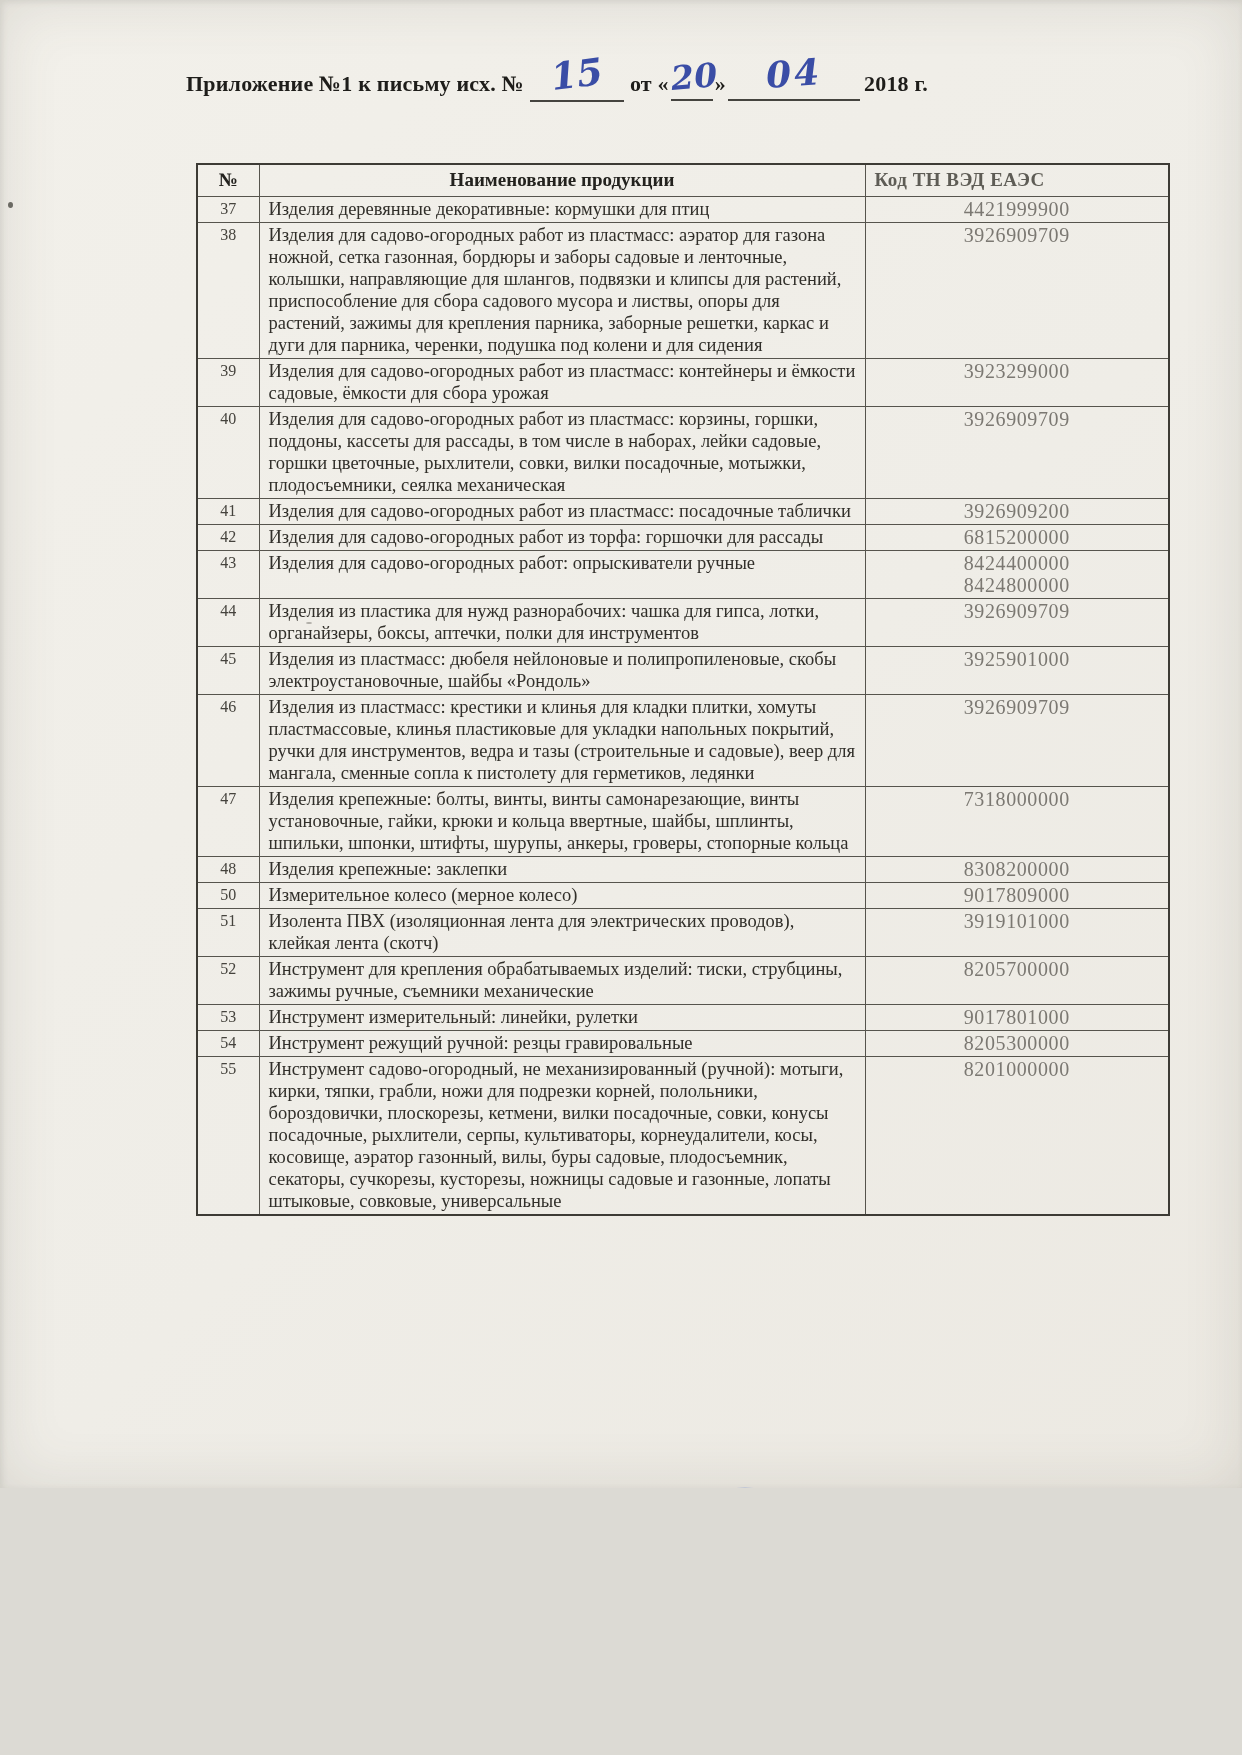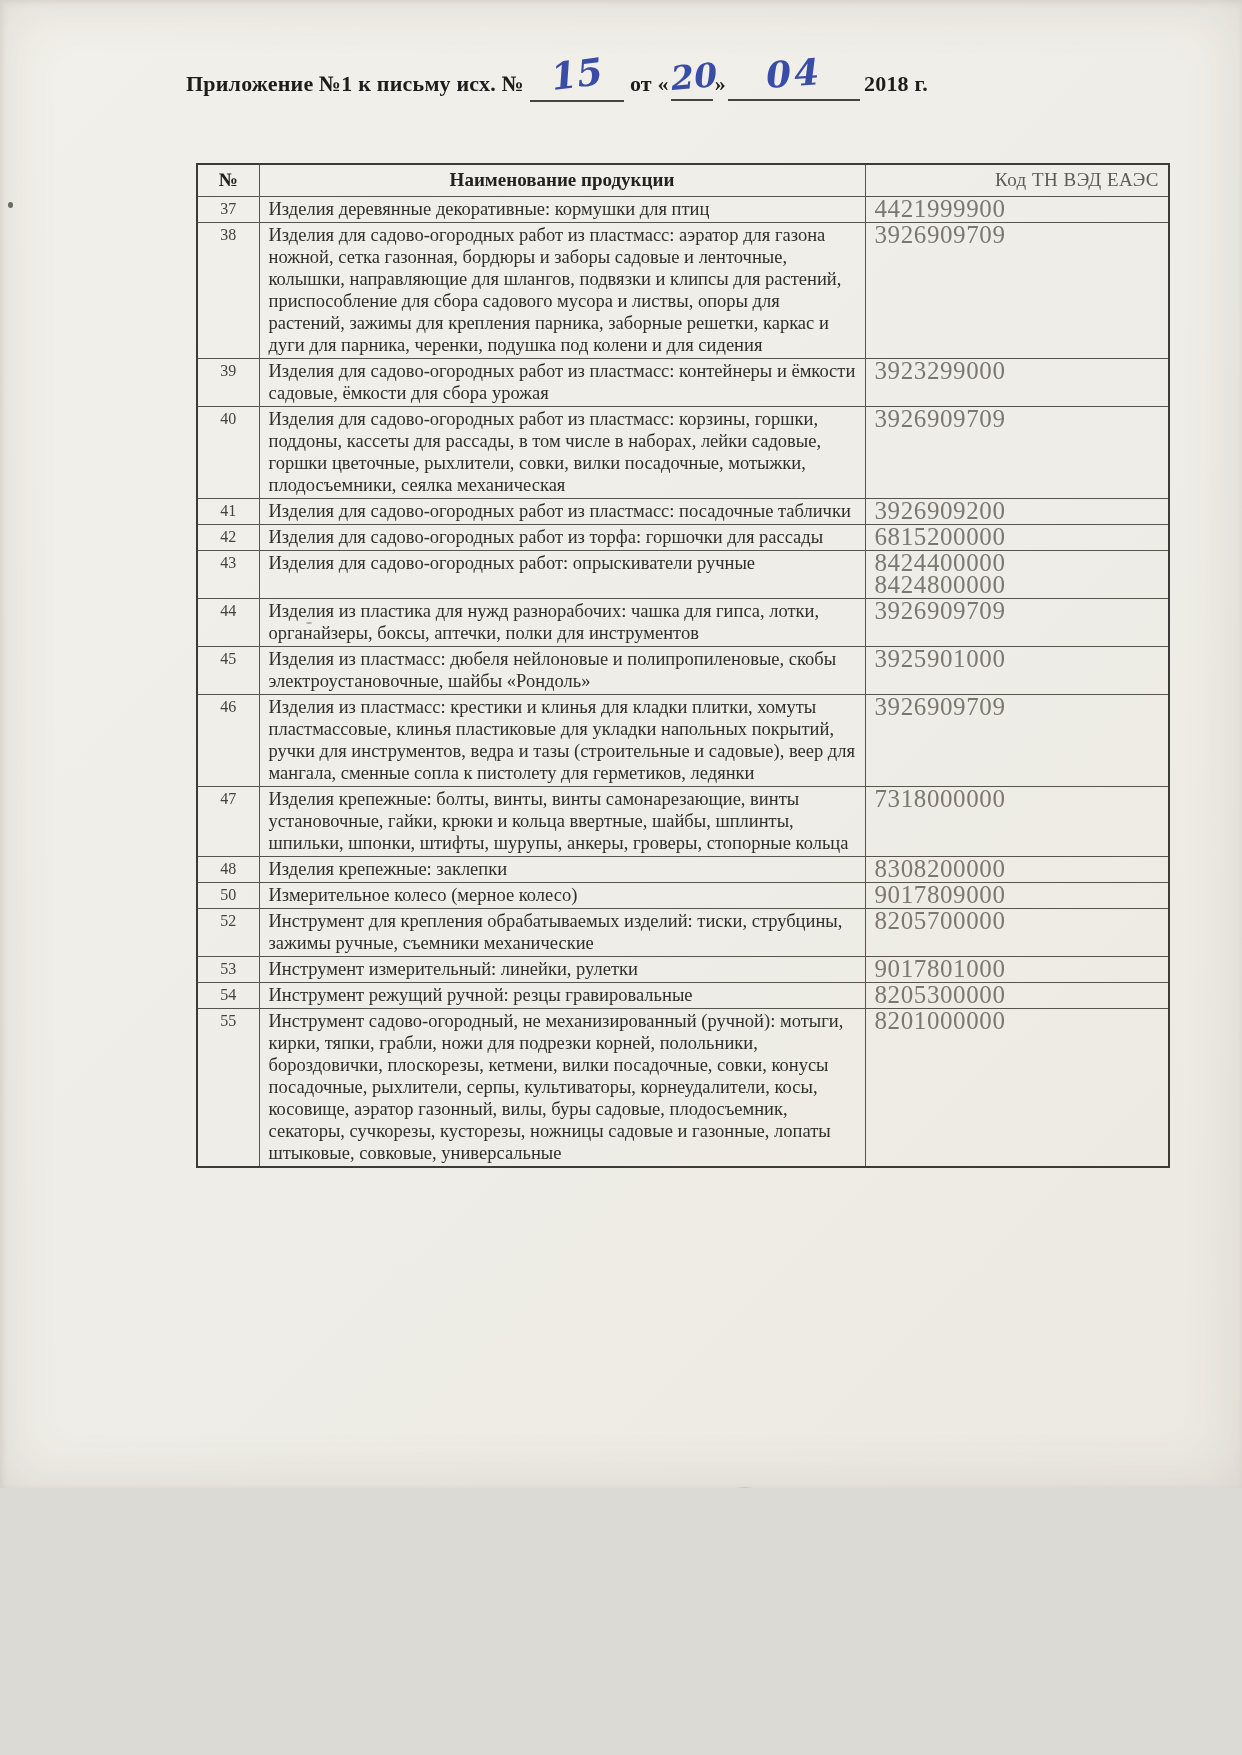"Код ТН ВЭД ЕАЭС" .h-code { font-weight: normal -> bold; text-align: right -> left }
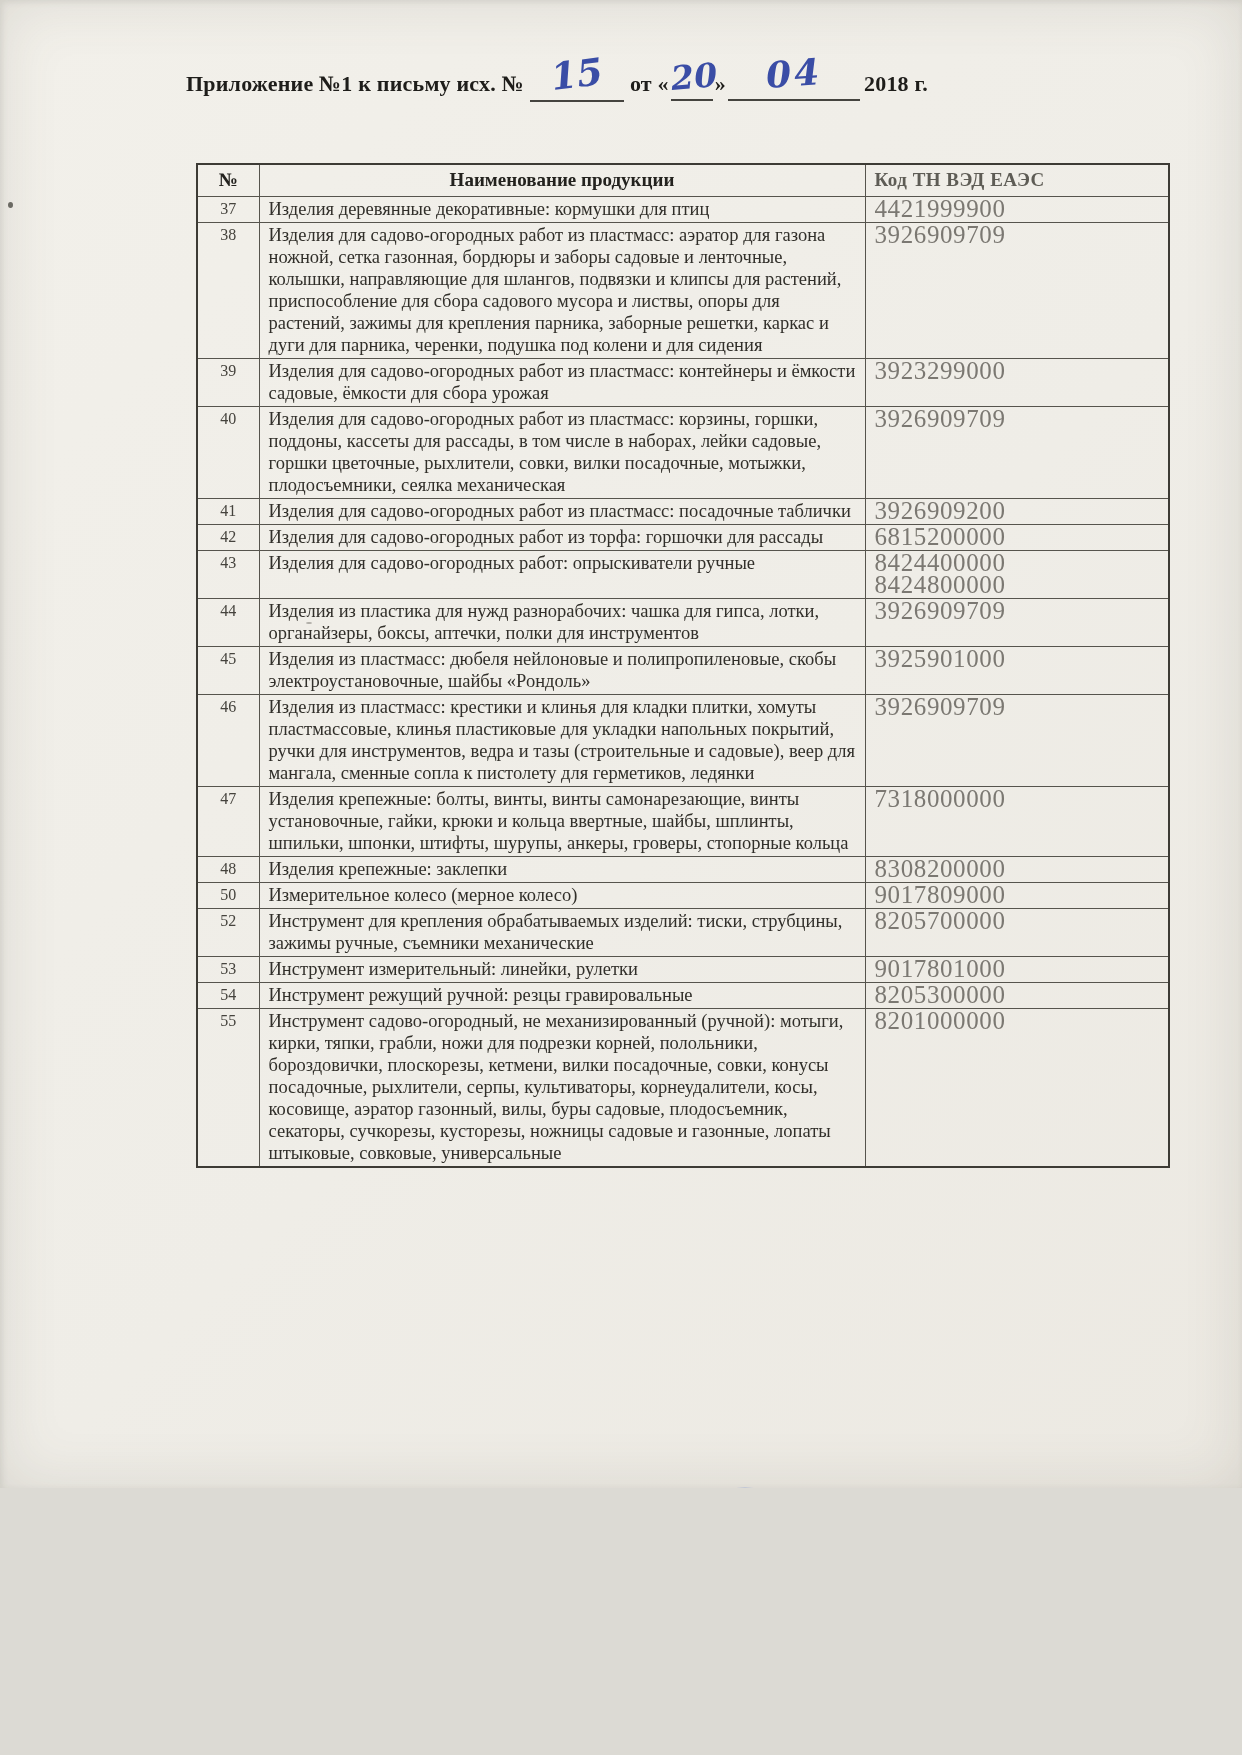"4421999900" td.c-code { font-size: 25px -> 20px; text-align: left -> center }
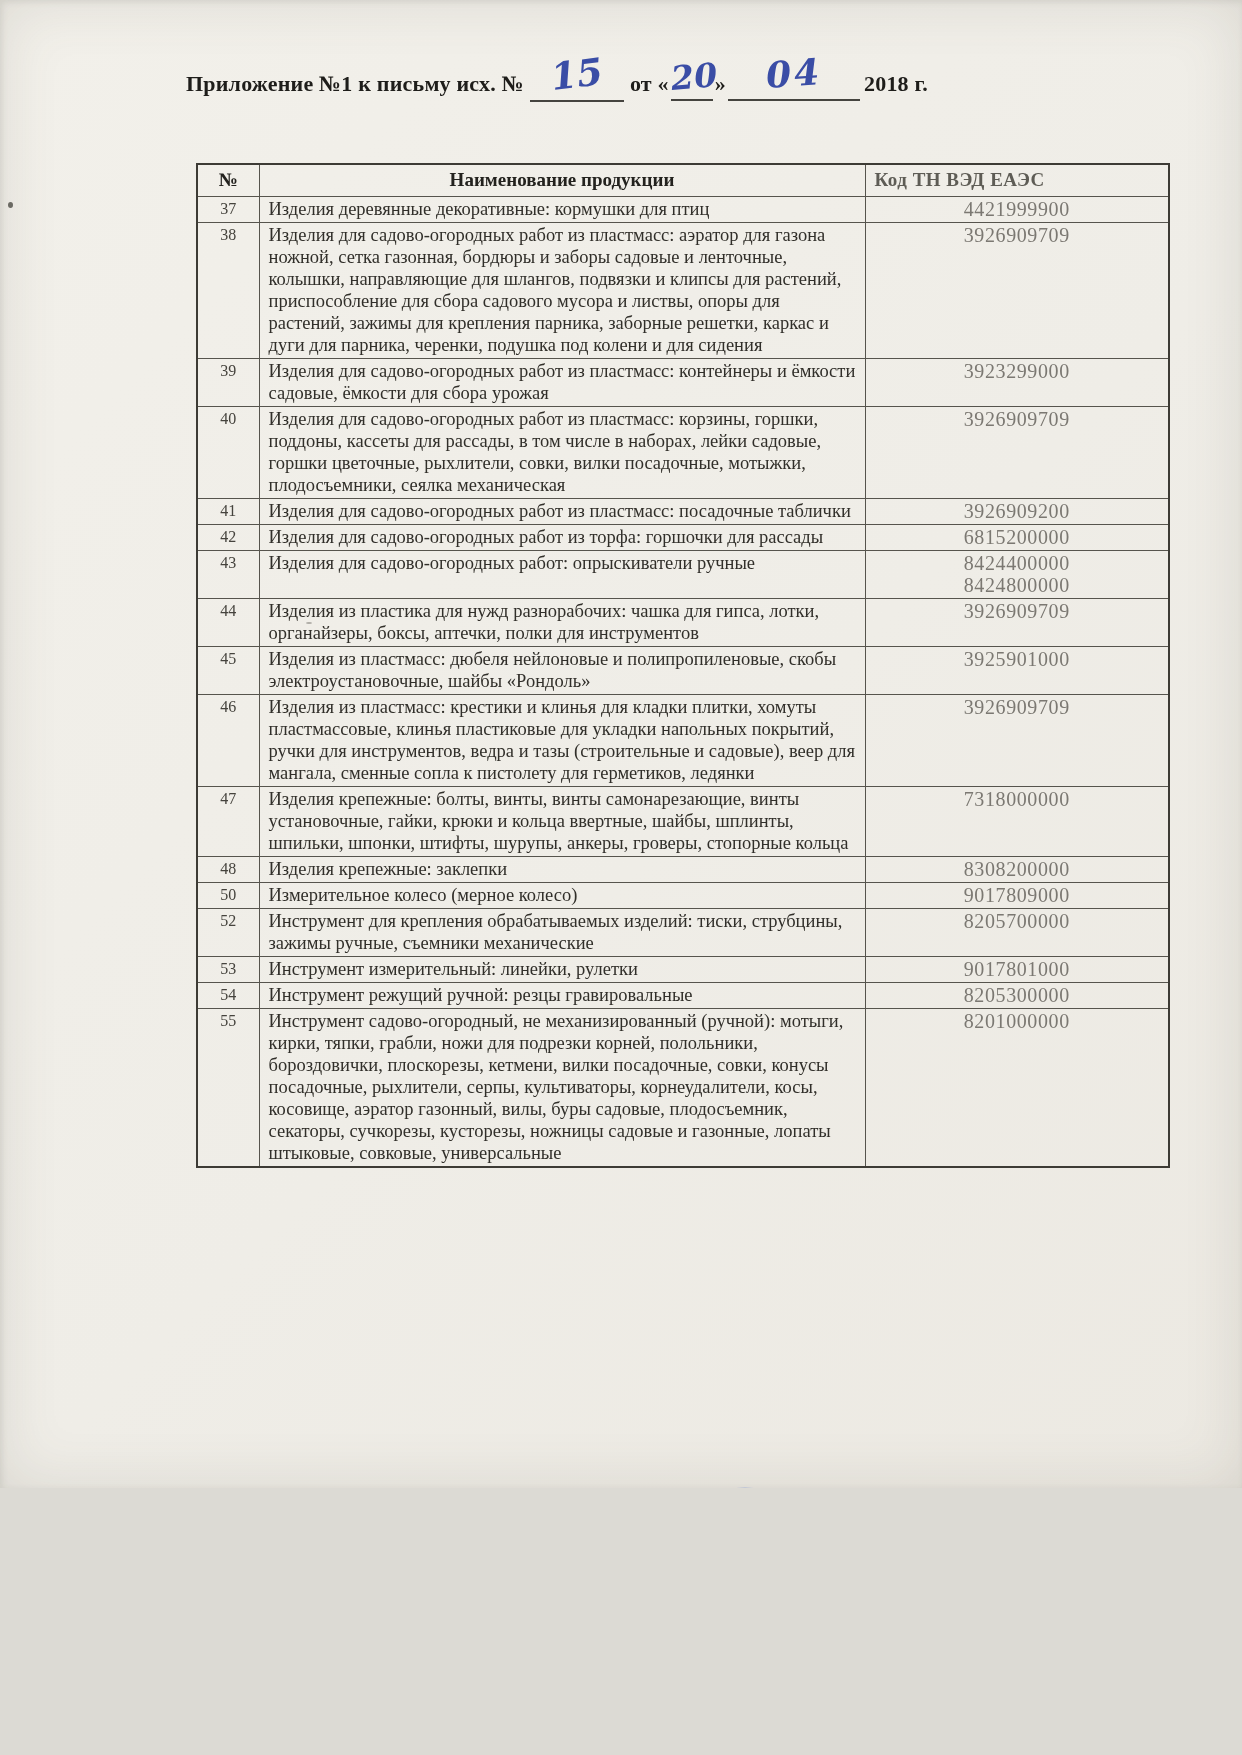"51" tr { html: none -> <tr> <td>51</td> <td>Изолента ПВХ (изоляционная лента для электрических проводов), клейкая лента (скотч)</td> <td>3919101000</td> </tr> }
